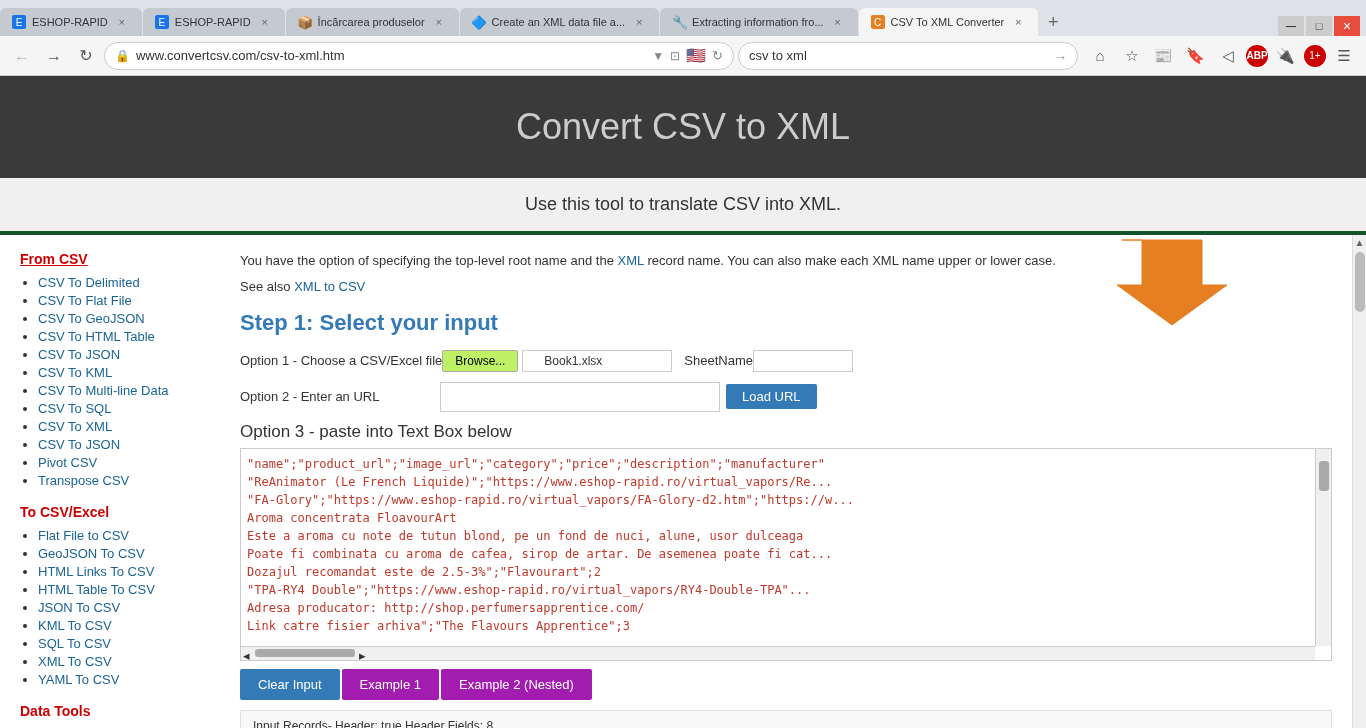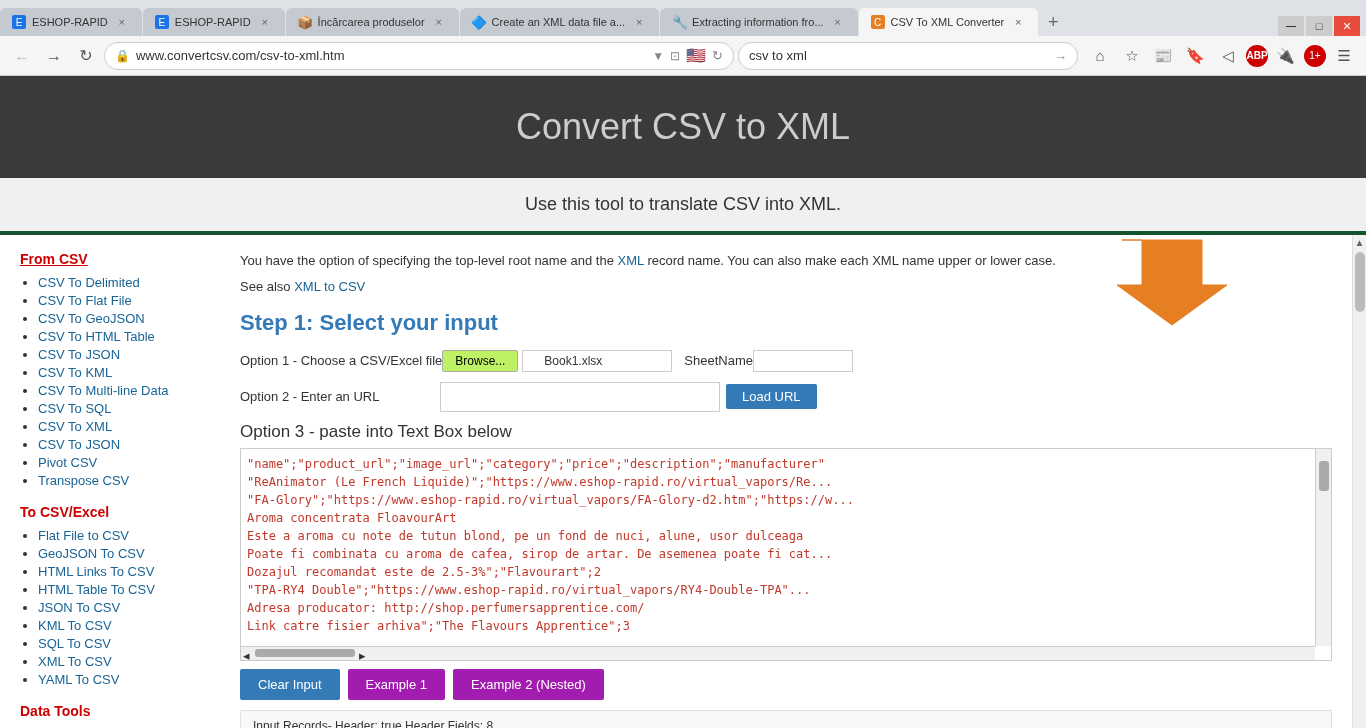"Clear Input" .button-row { gap: 8px -> 2px }
